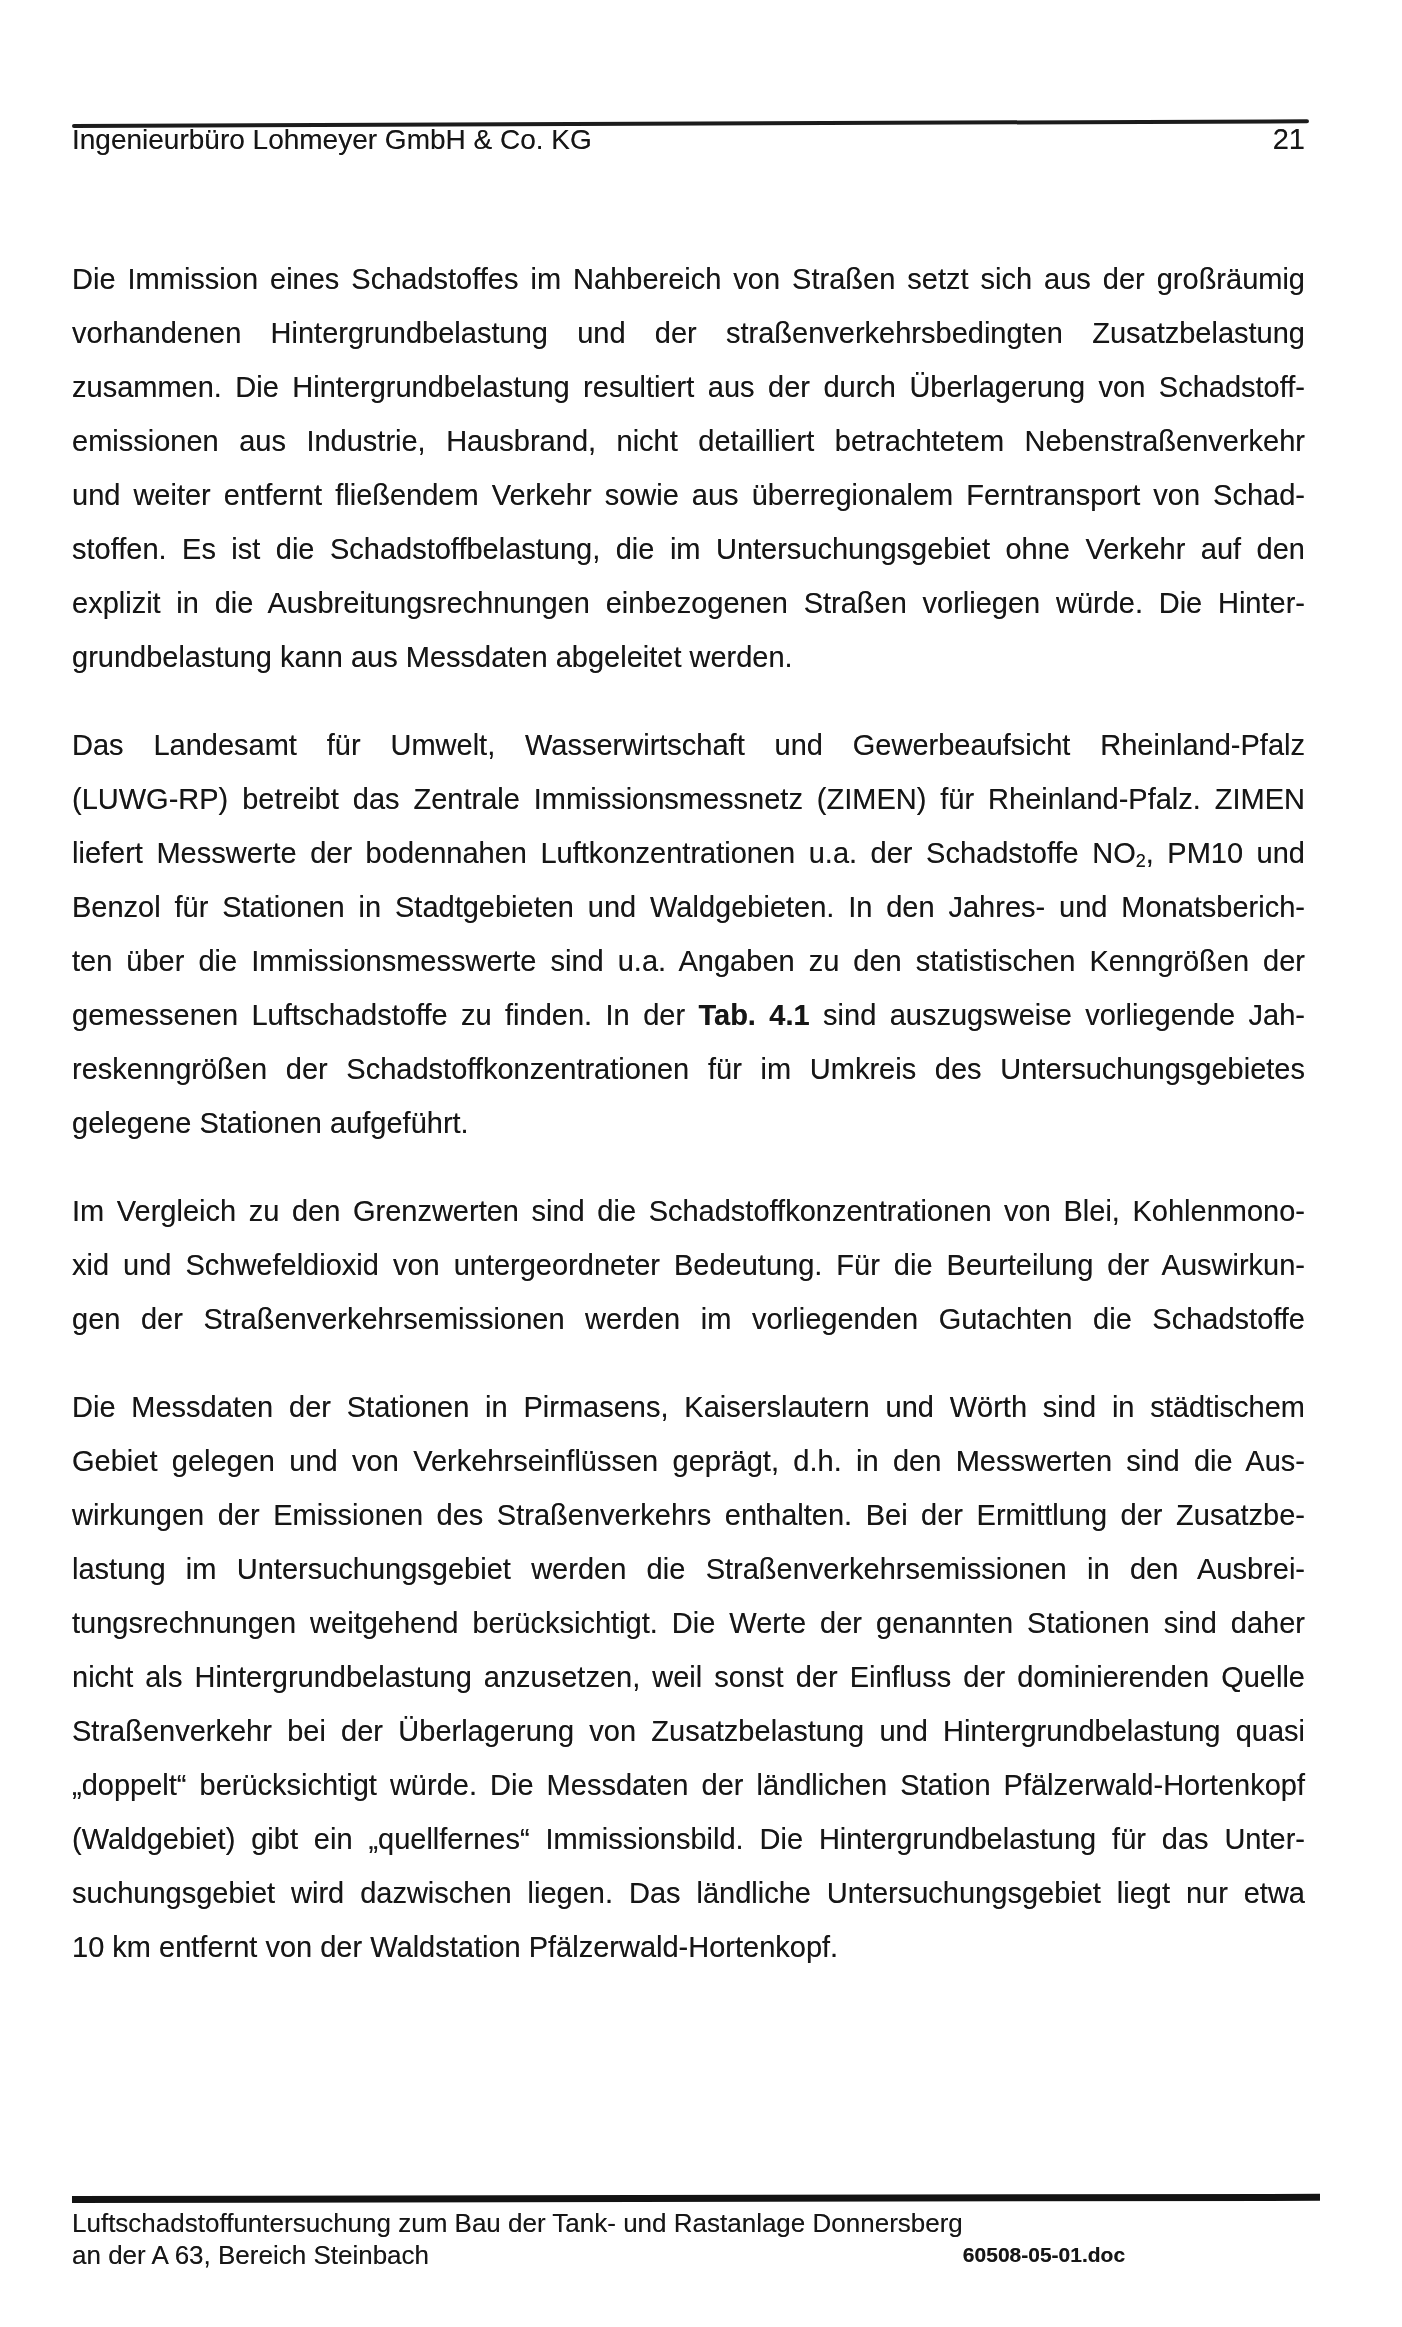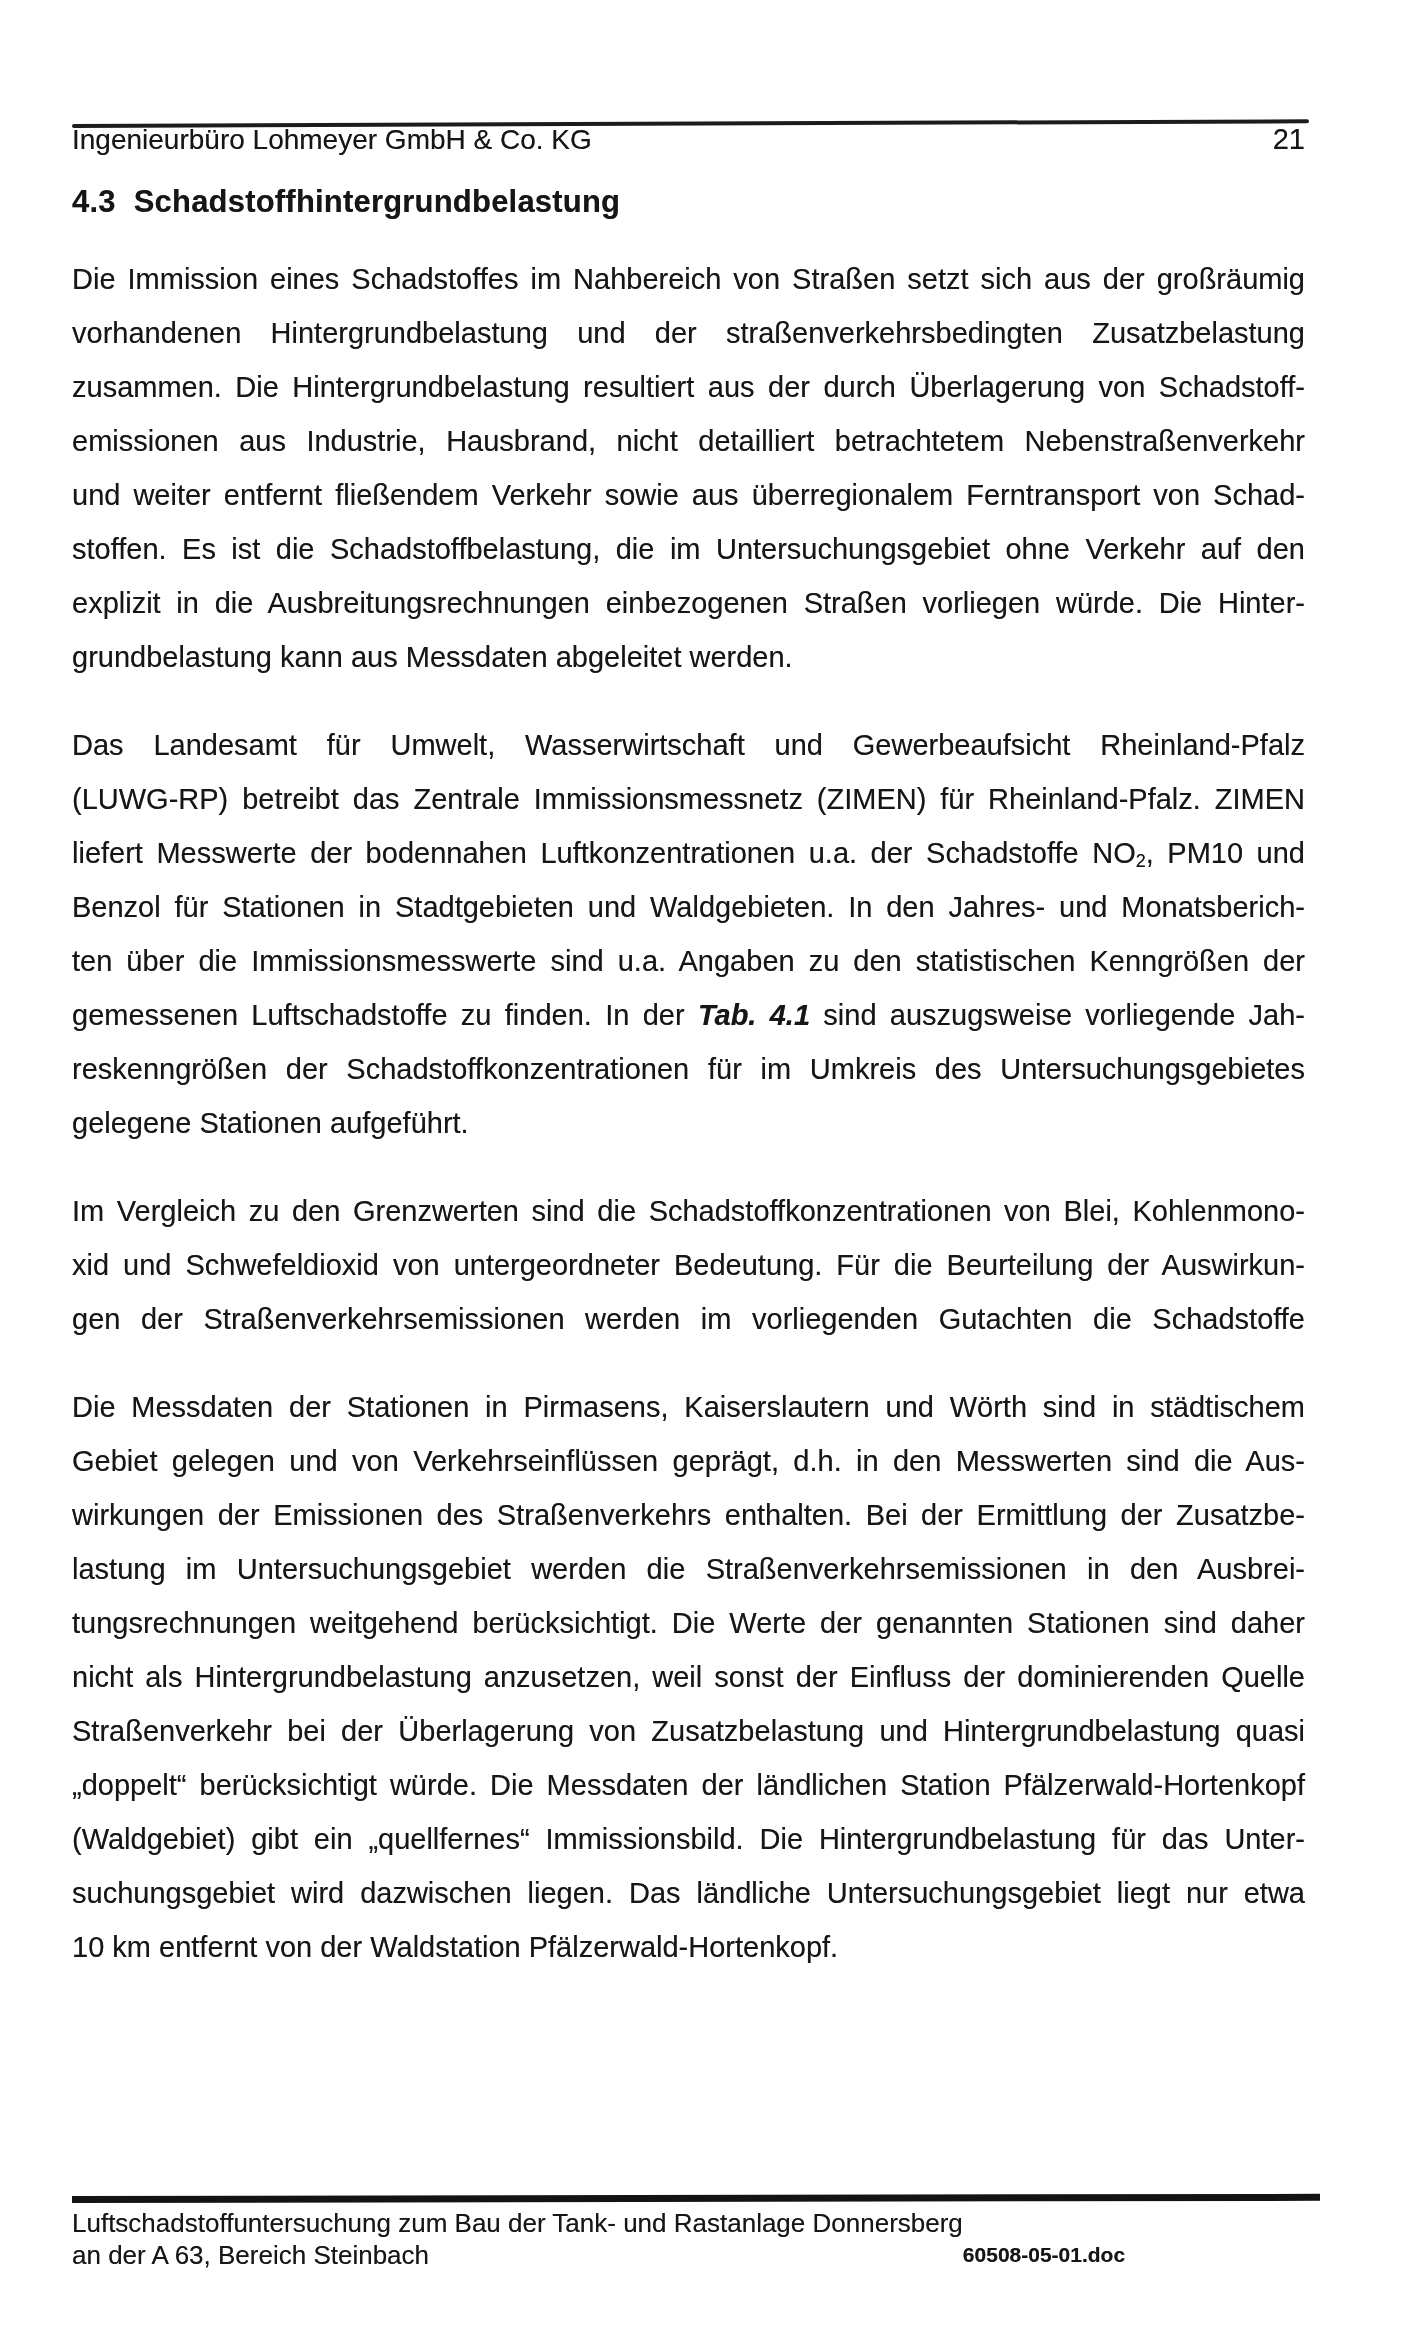"4.3" div.section-heading { html: <div> <span>4.3</span> <span>Schadstoffhintergrundbelastung</span> </div> -> none }
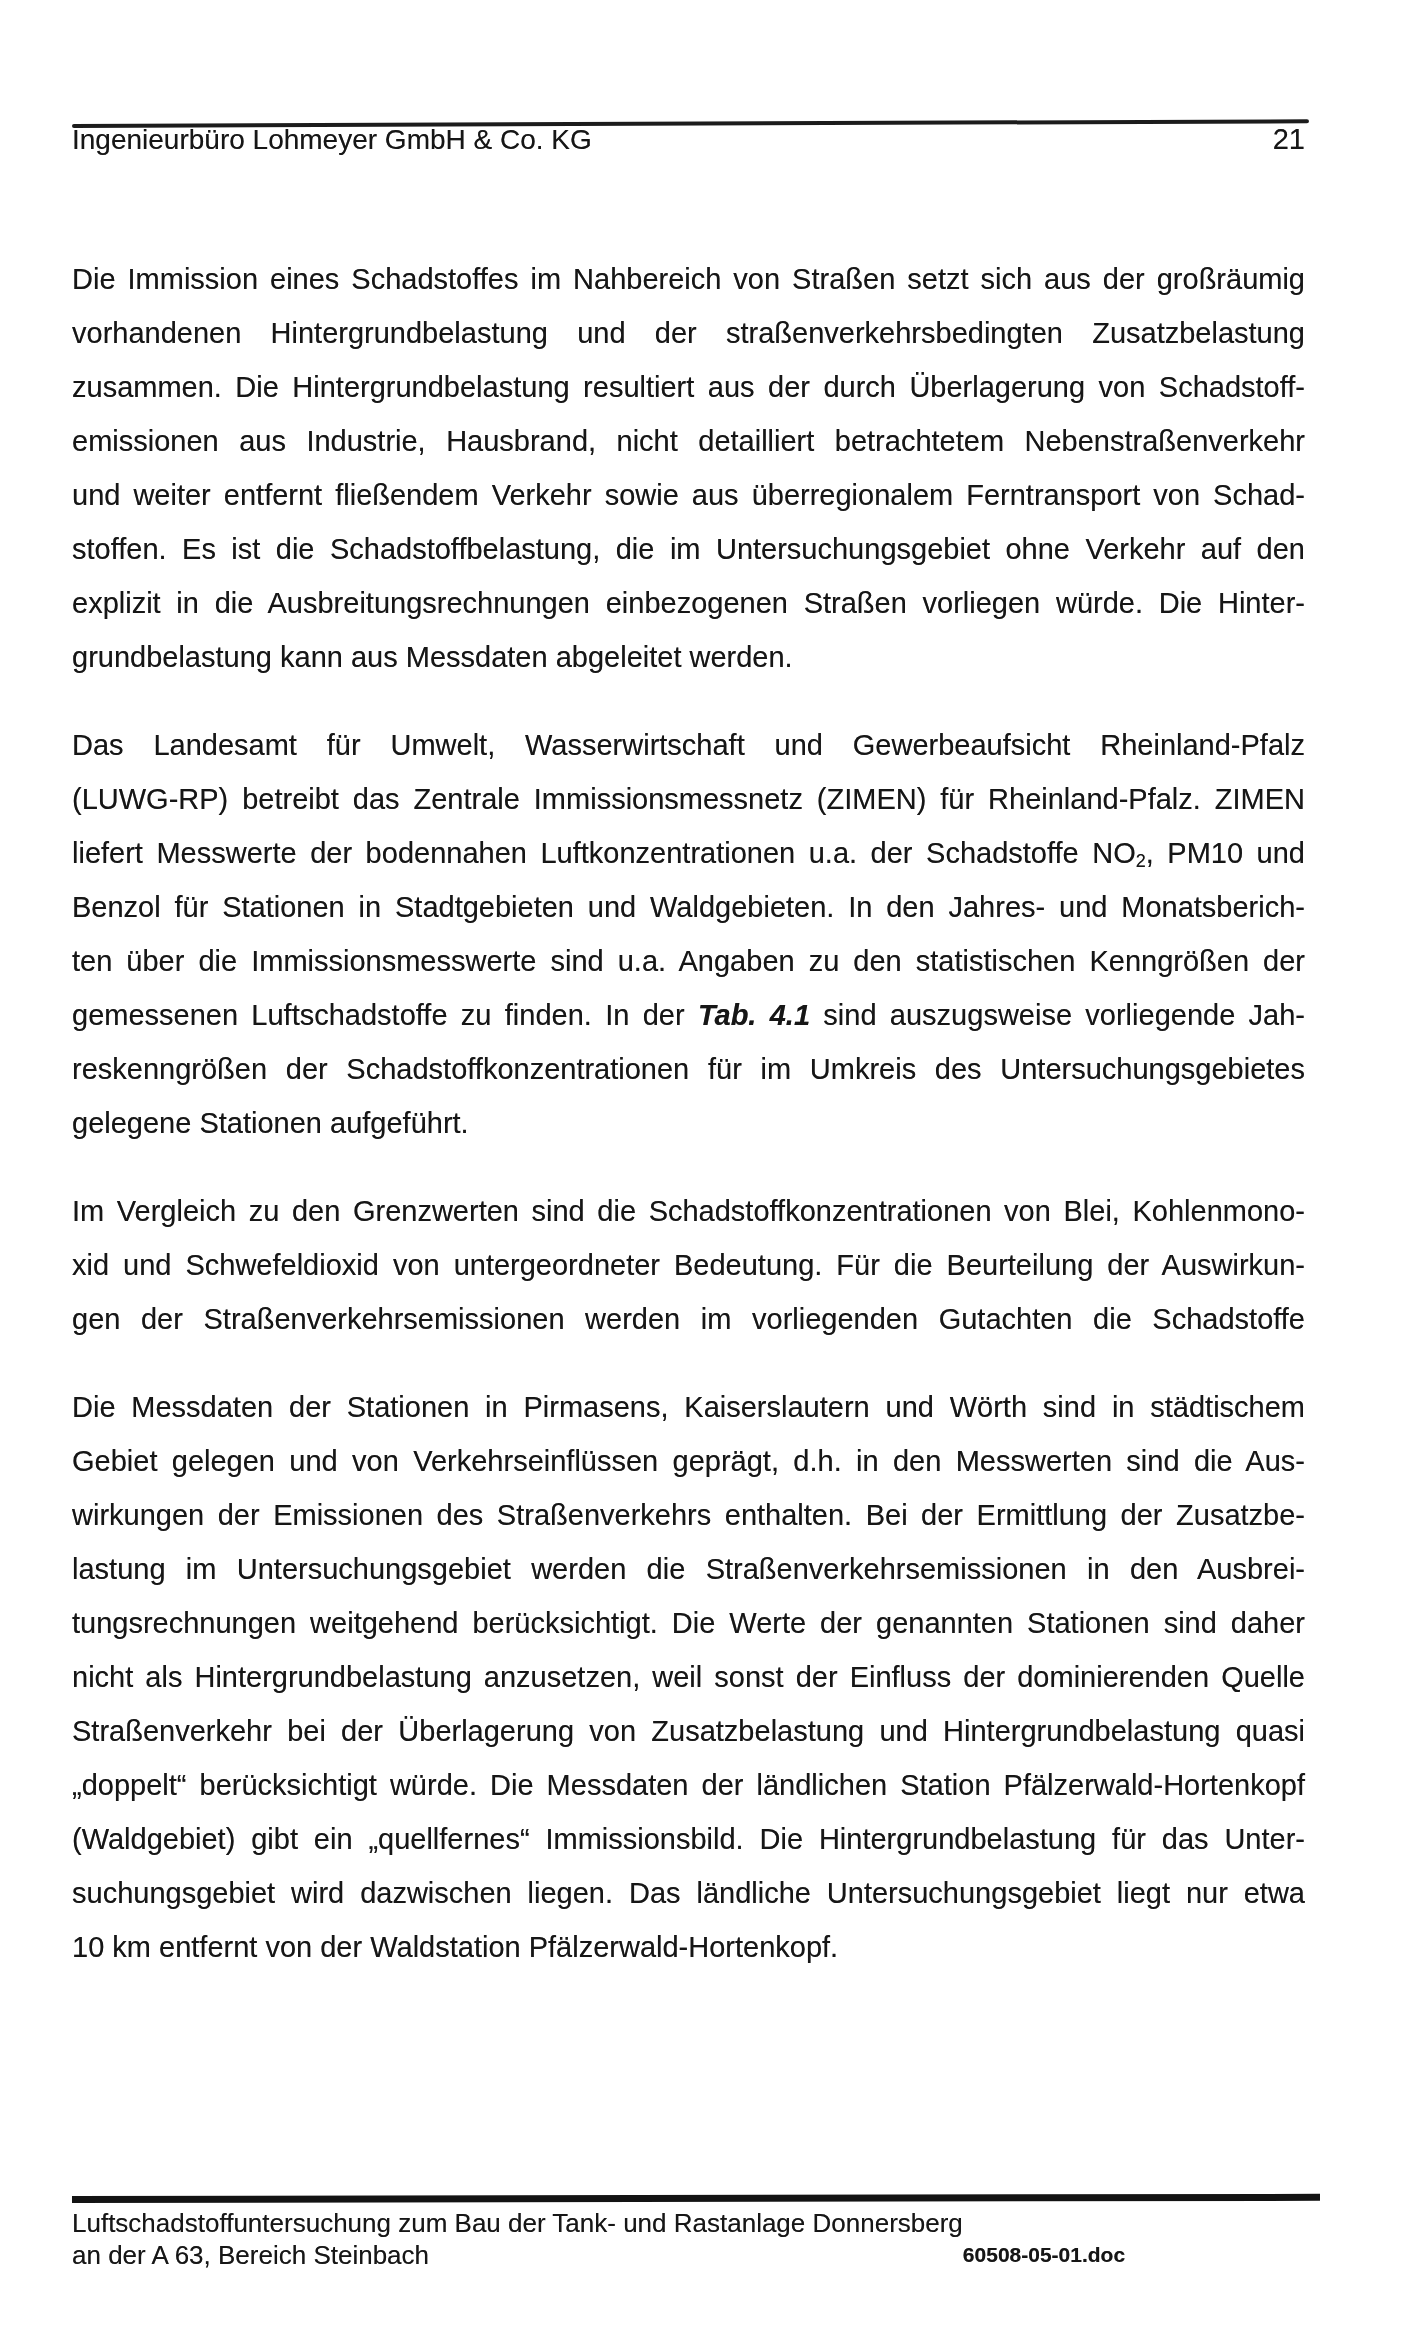"Tab. 4.1" .line b { font-style: italic -> none }
